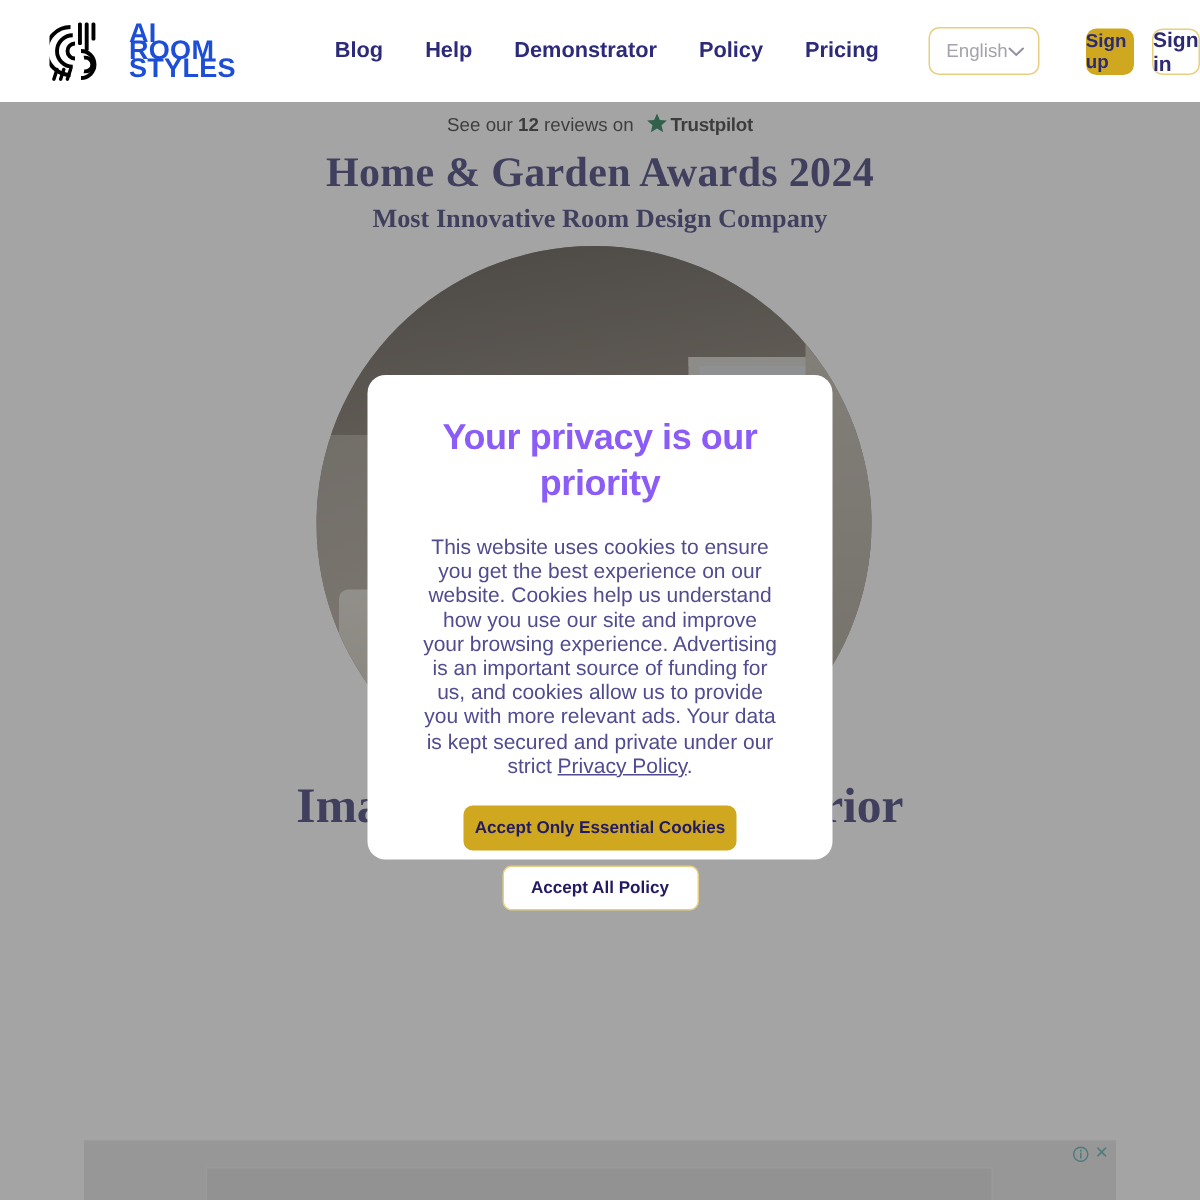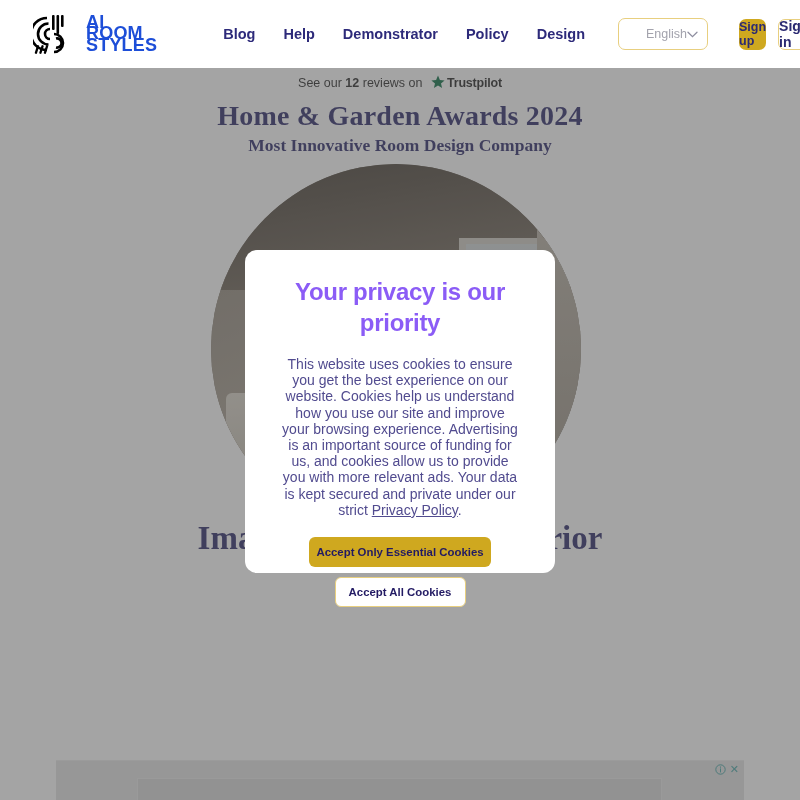"Design" a.nav-link { text: Design -> Pricing }
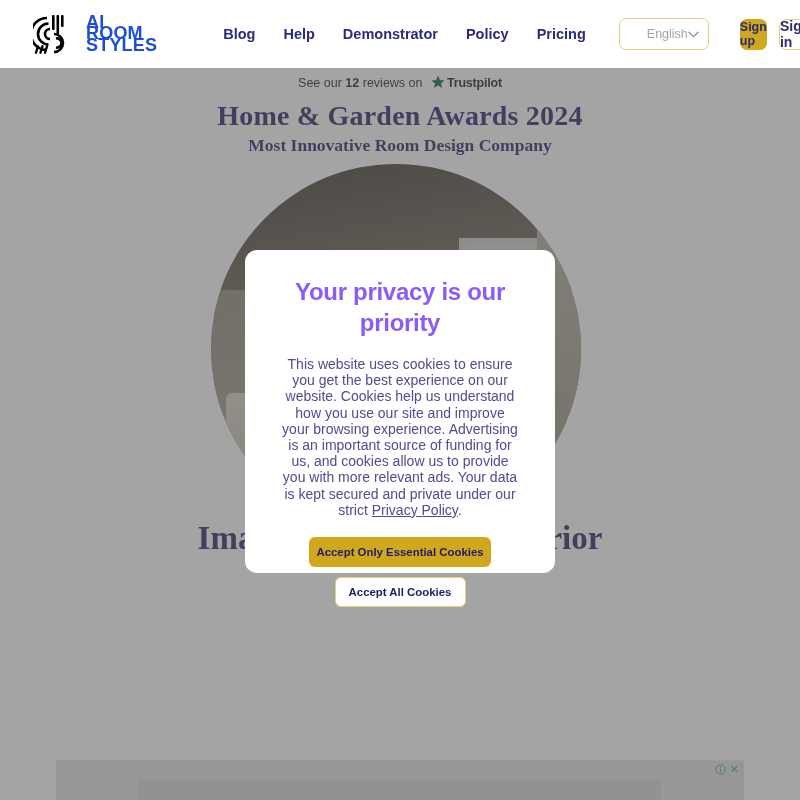"English" .lang-select { padding: 0 9px 0 27px -> 0 9px 0 11px }
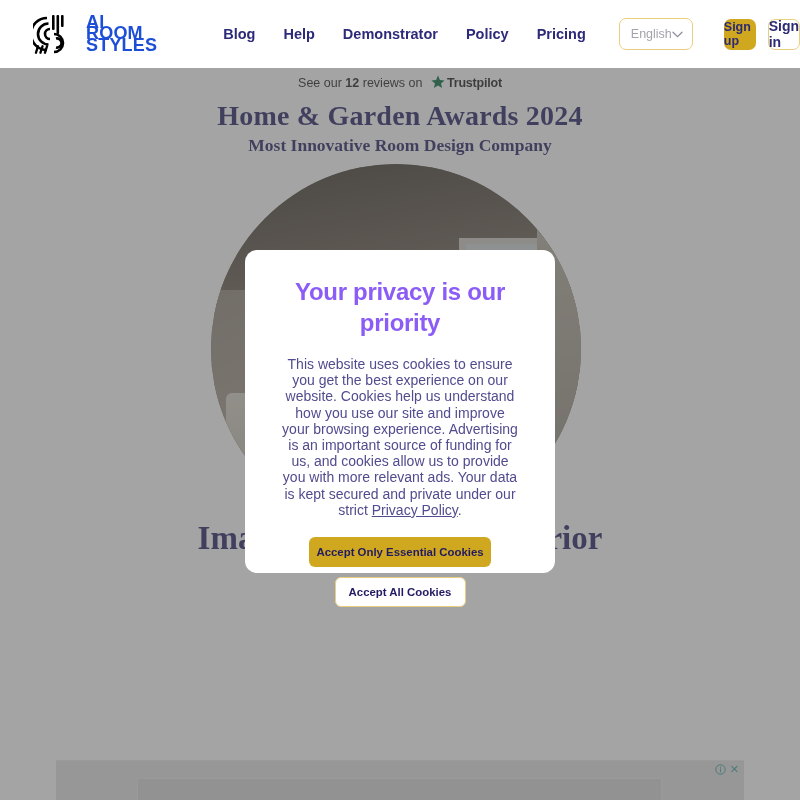"Accept All Cookies" div.modal-btn-secondary { text: Cookies -> Policy }
